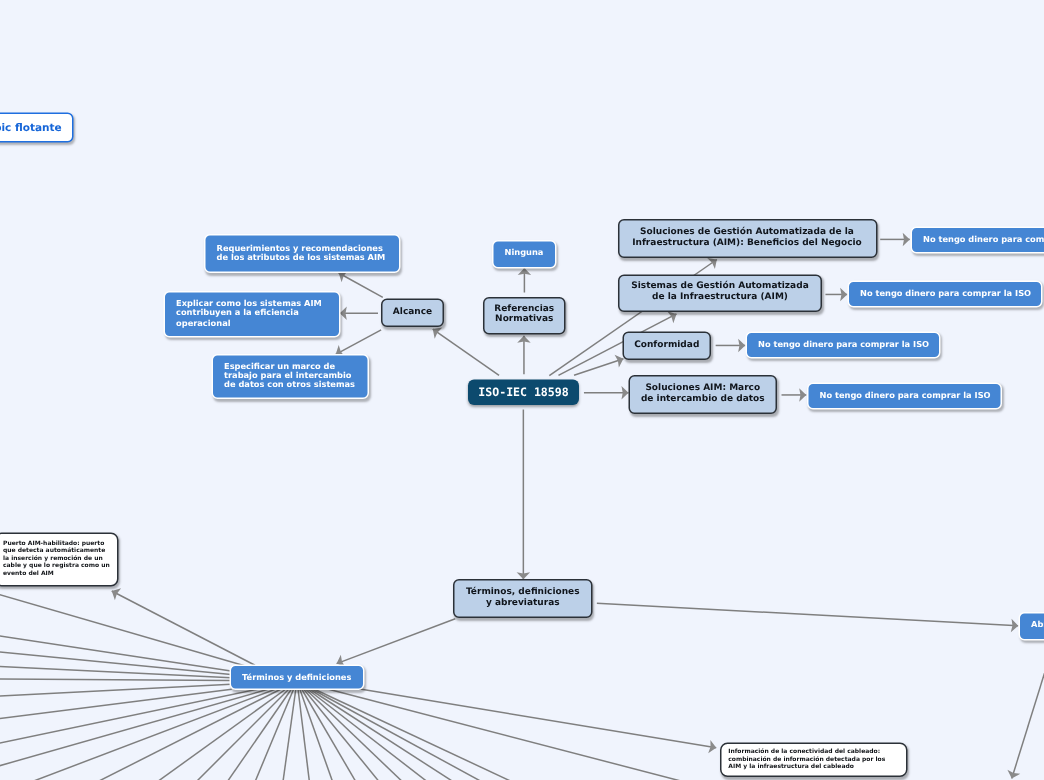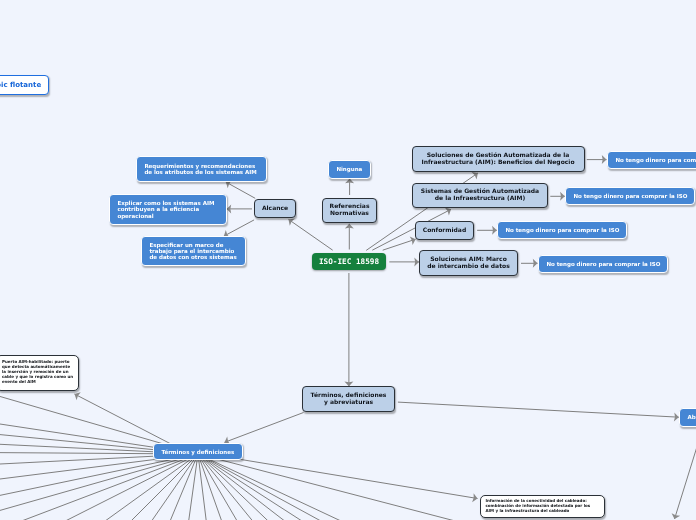"ISO-IEC 18598" .nd-root { background: #15803d -> #0c4a6e }
